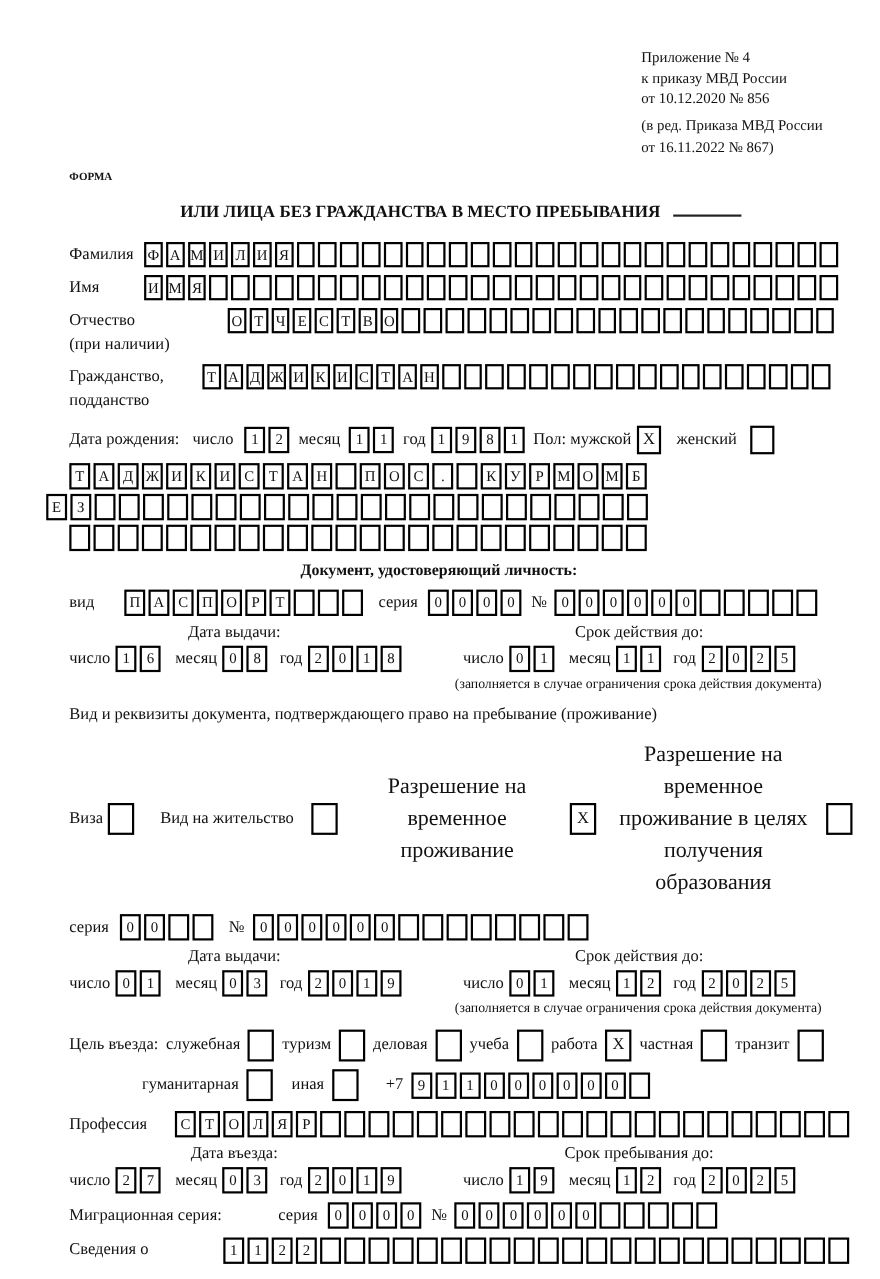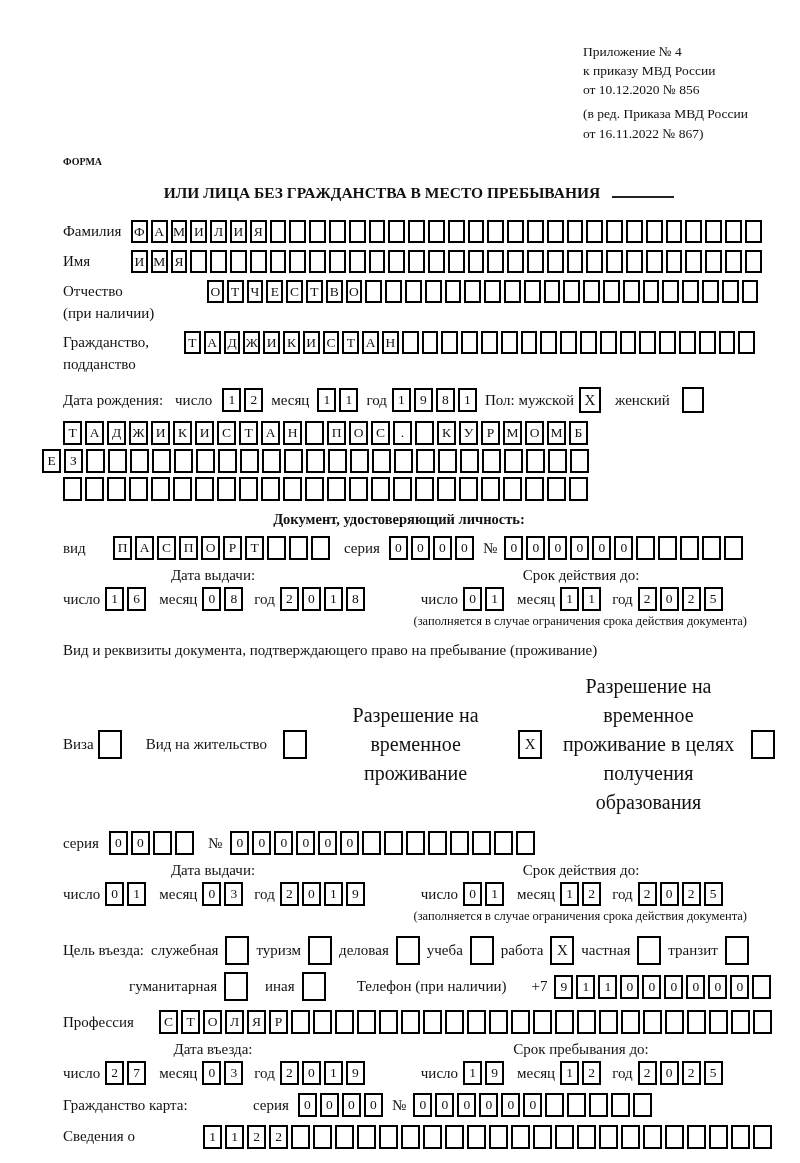"Телефон (при наличии)" span.lb { html: <span>Телефон (при наличии)</span> -> none }
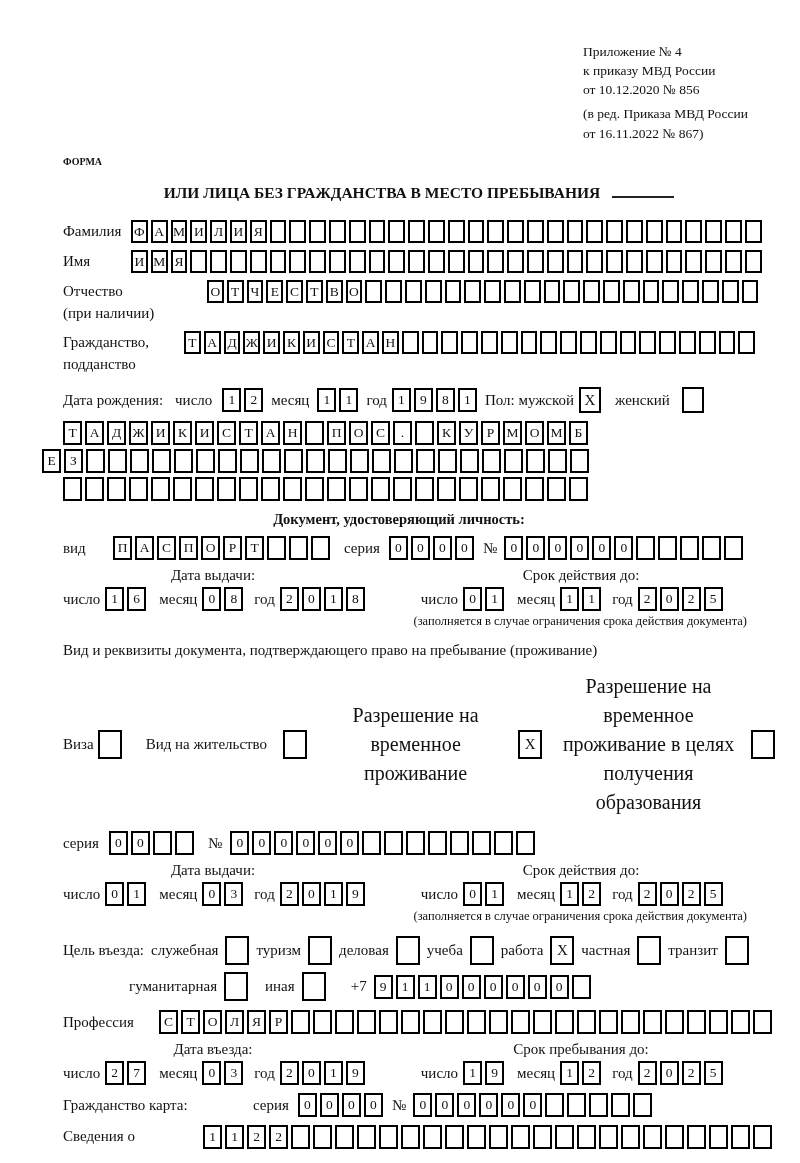"Гражданство карта:" span.lb { text: Гражданство карта -> Миграционная серия }
